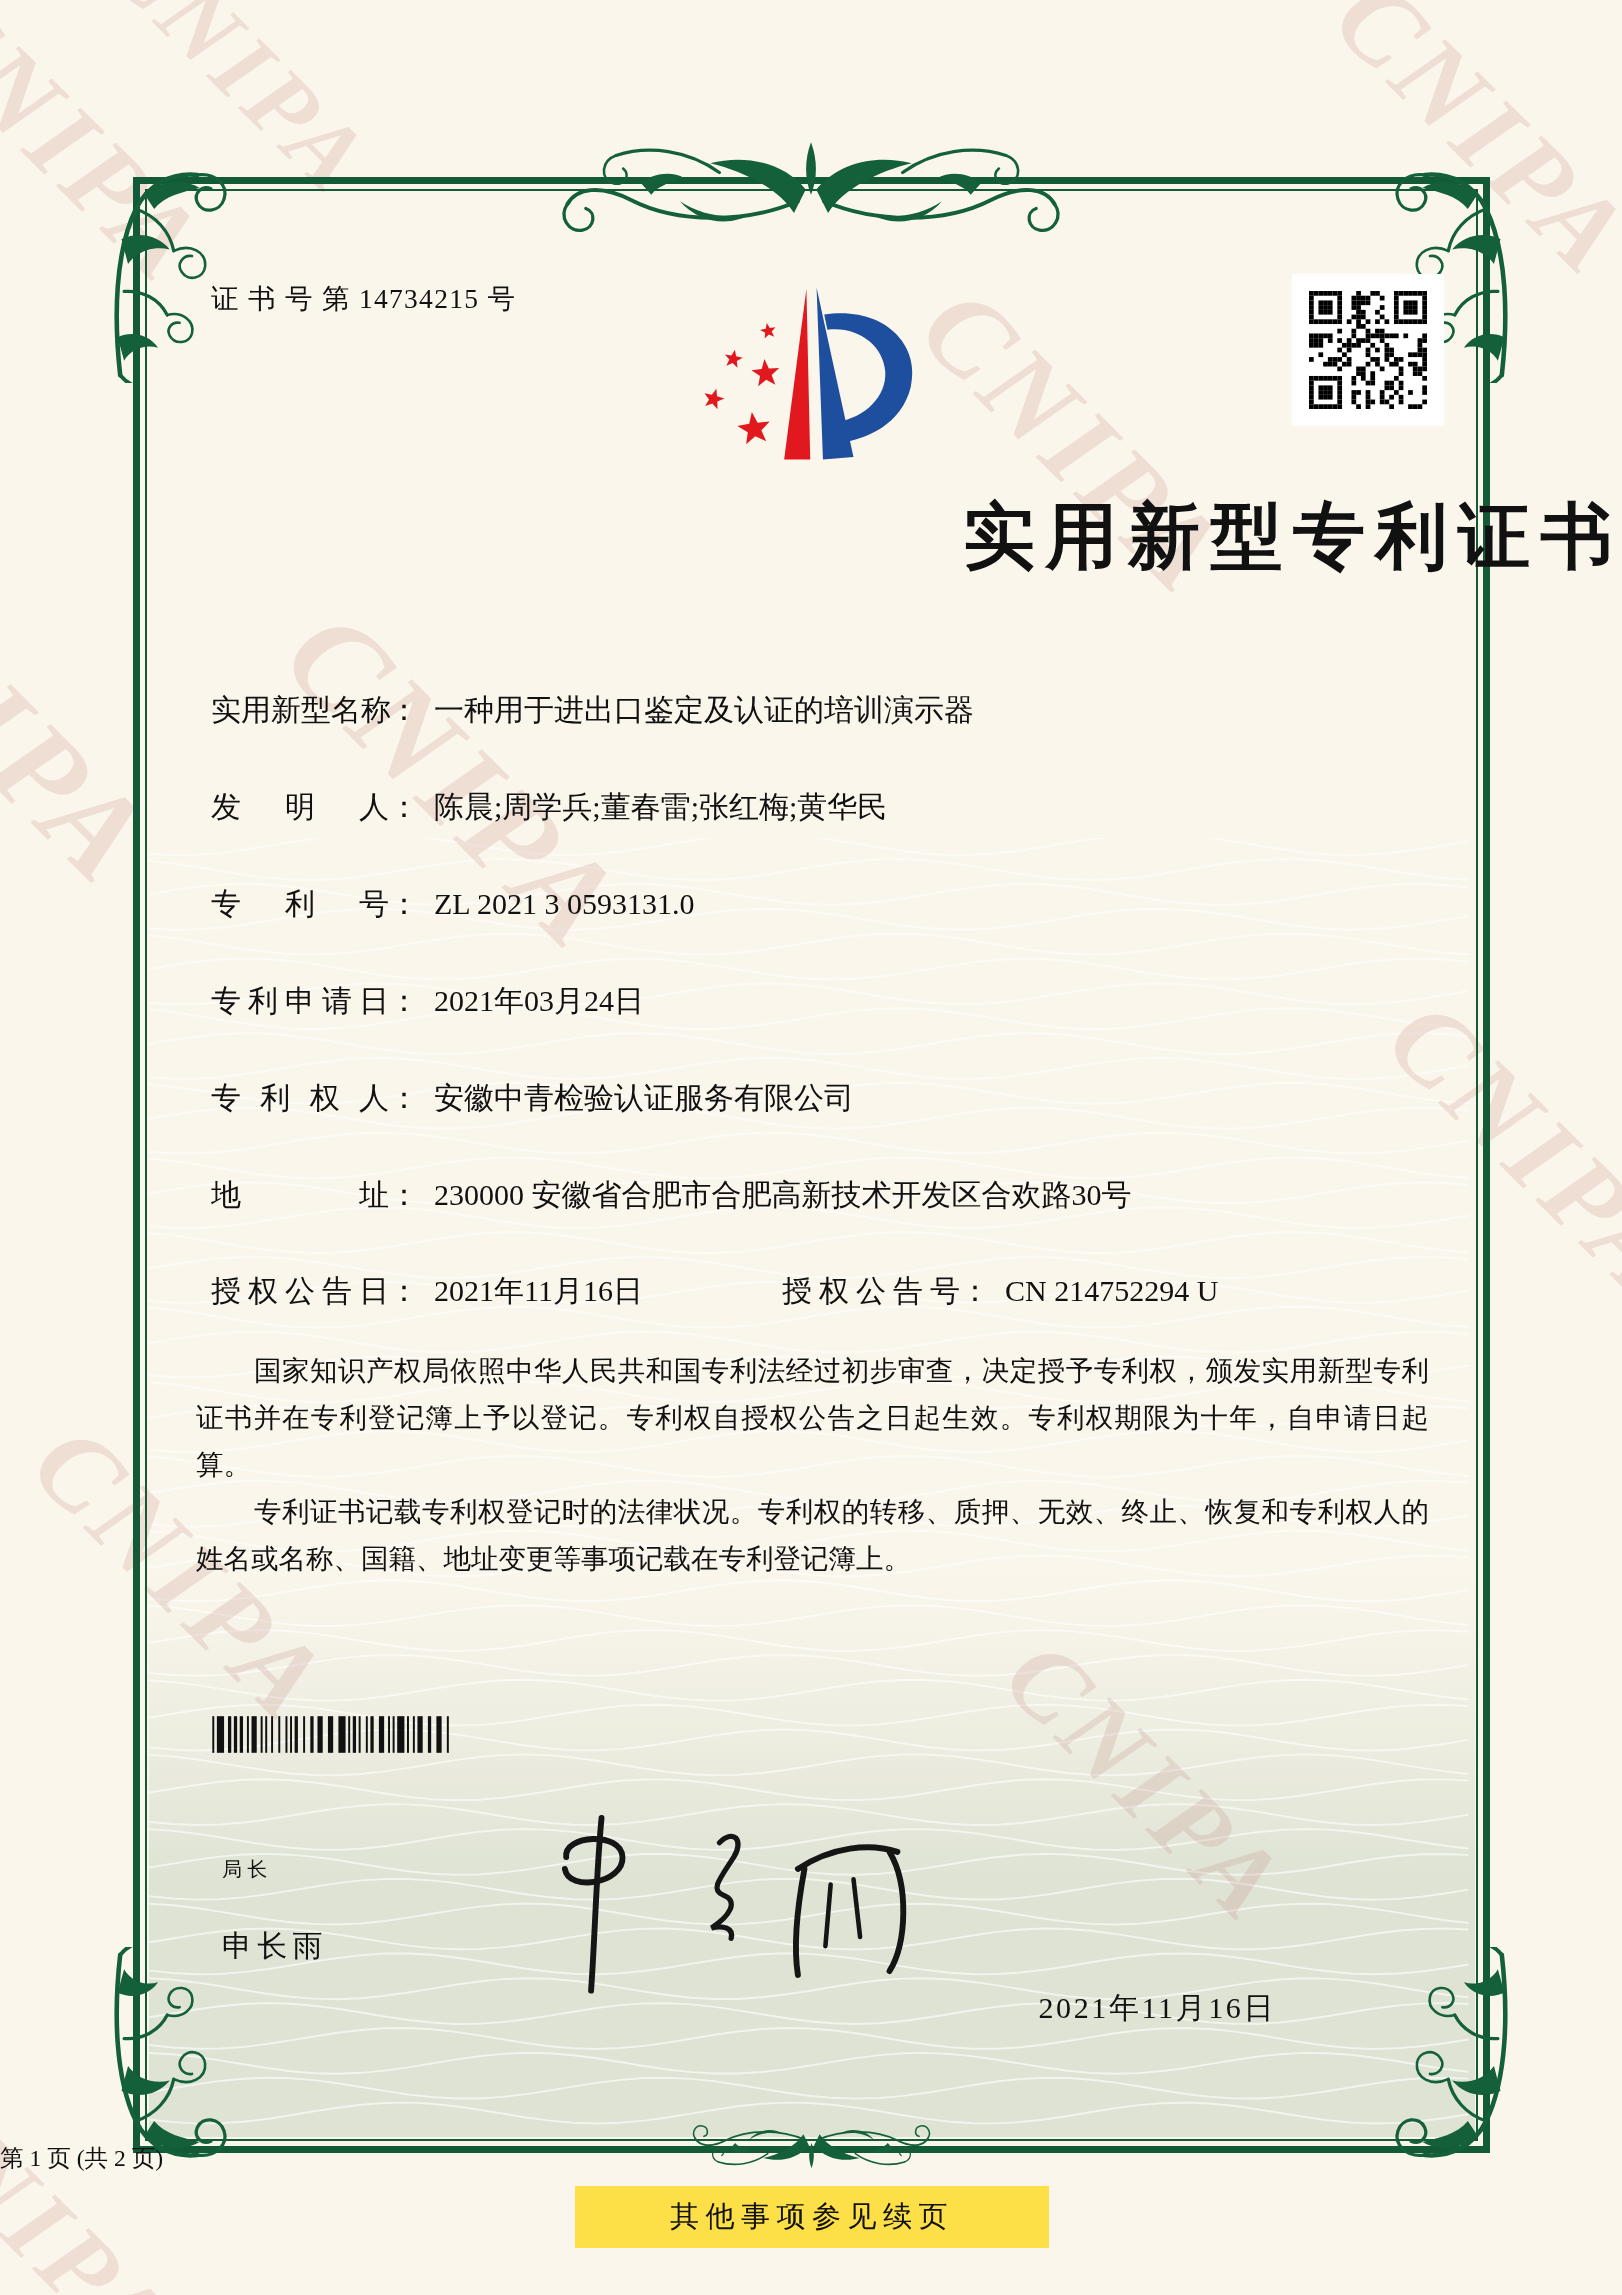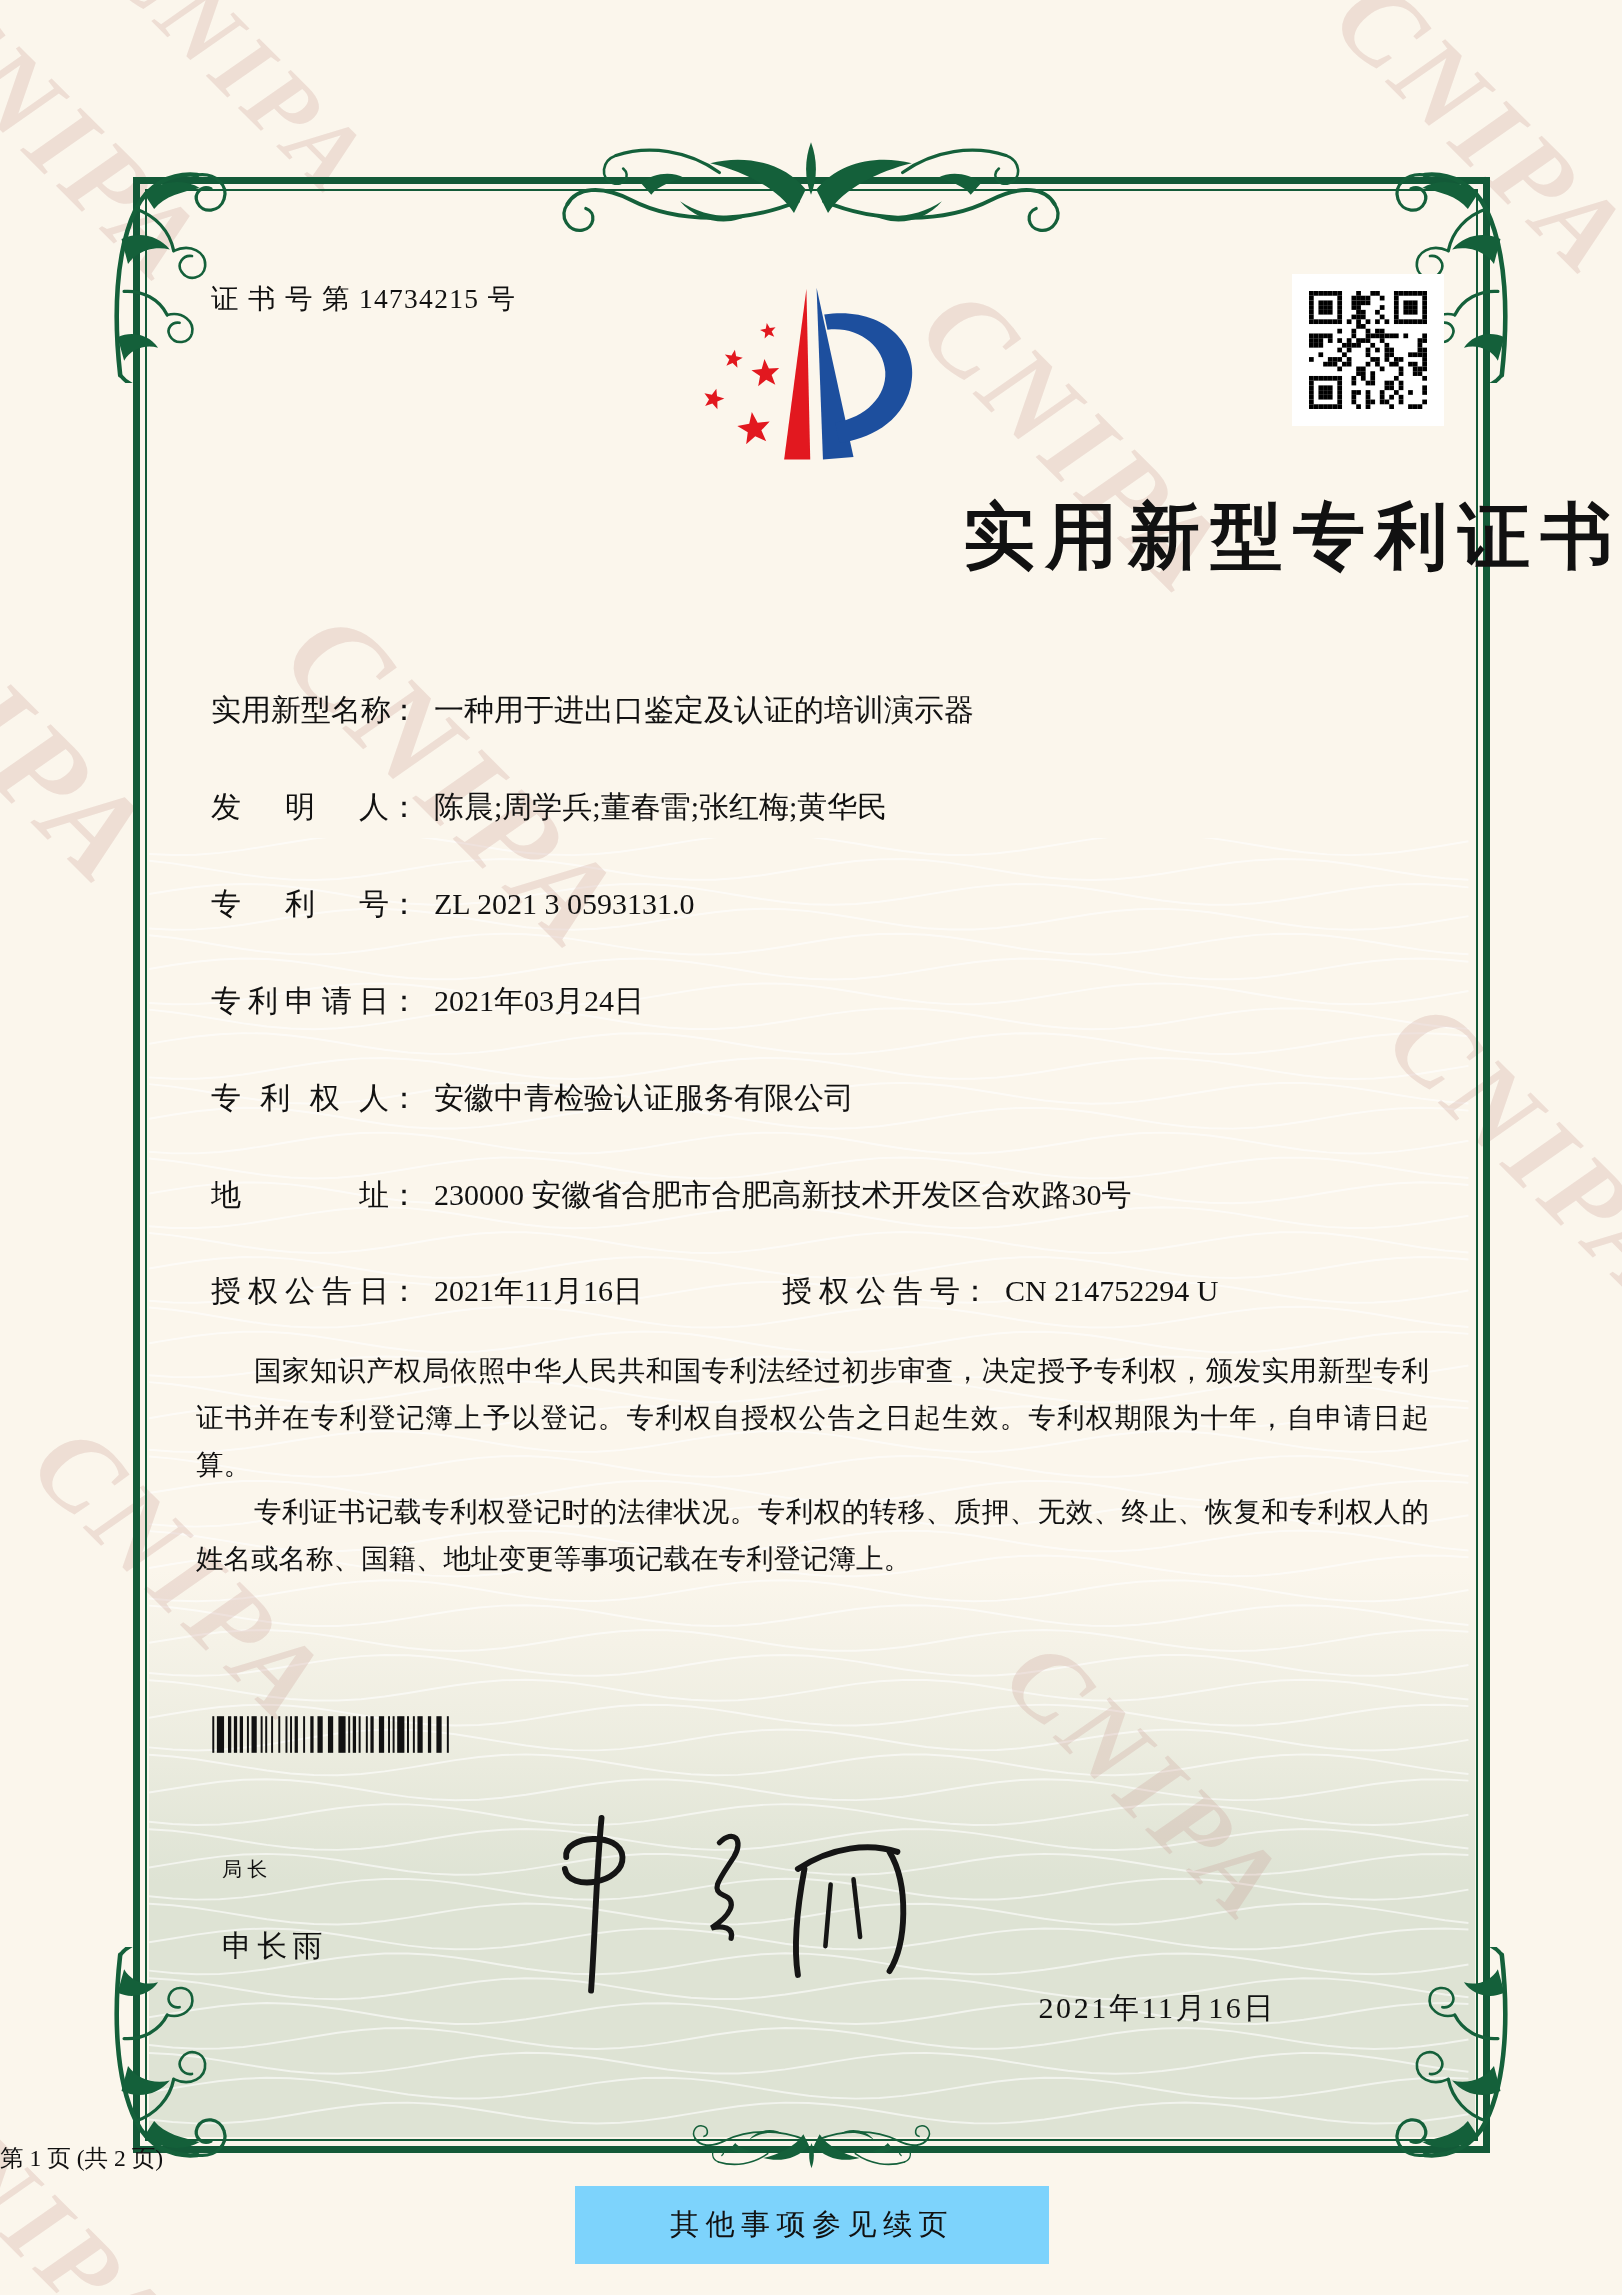"其他事项参见续页" .footer-strip { background: #7dd3fc -> #fde047; height: 78px -> 62px }
